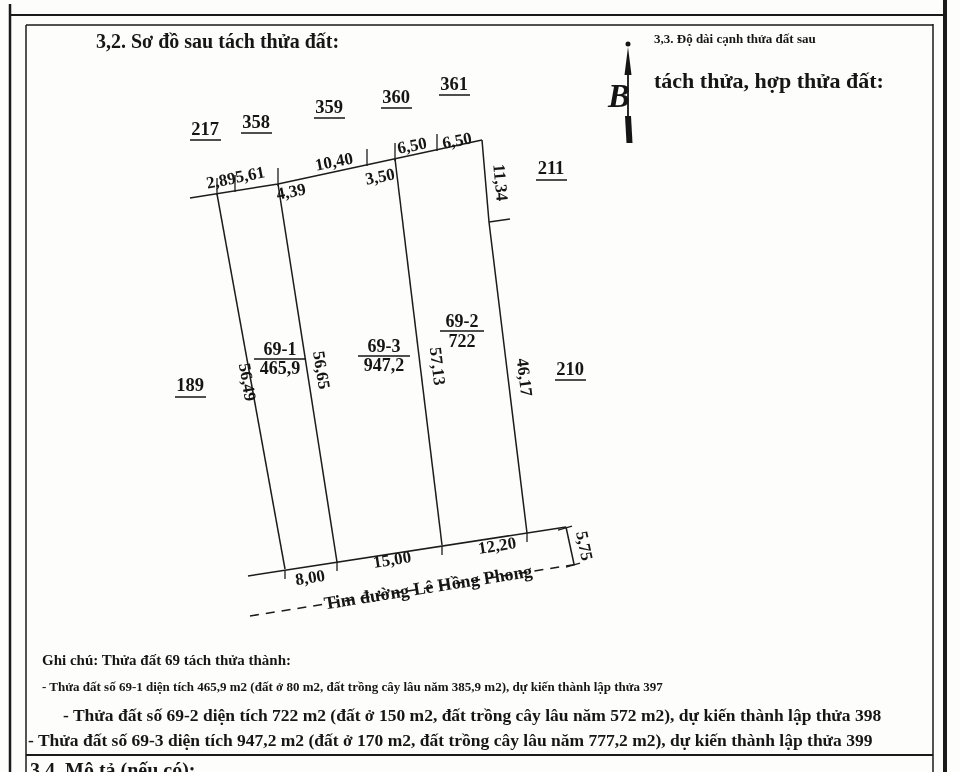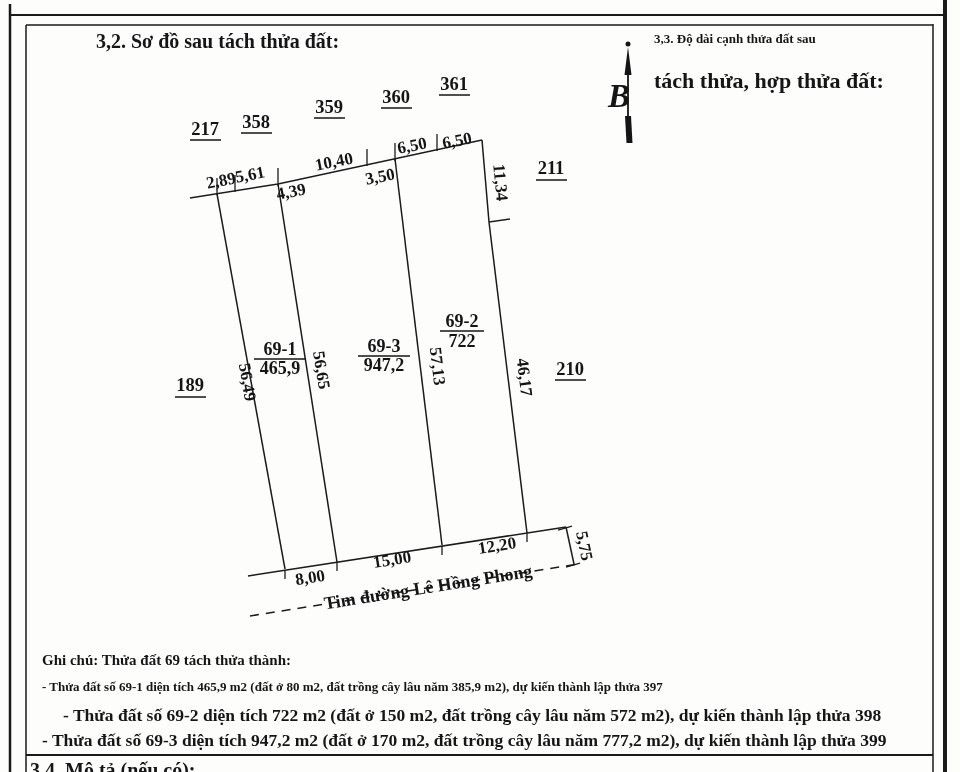"- Thửa đất số 69-3" .nitem3 { left: 42px -> 28px }
